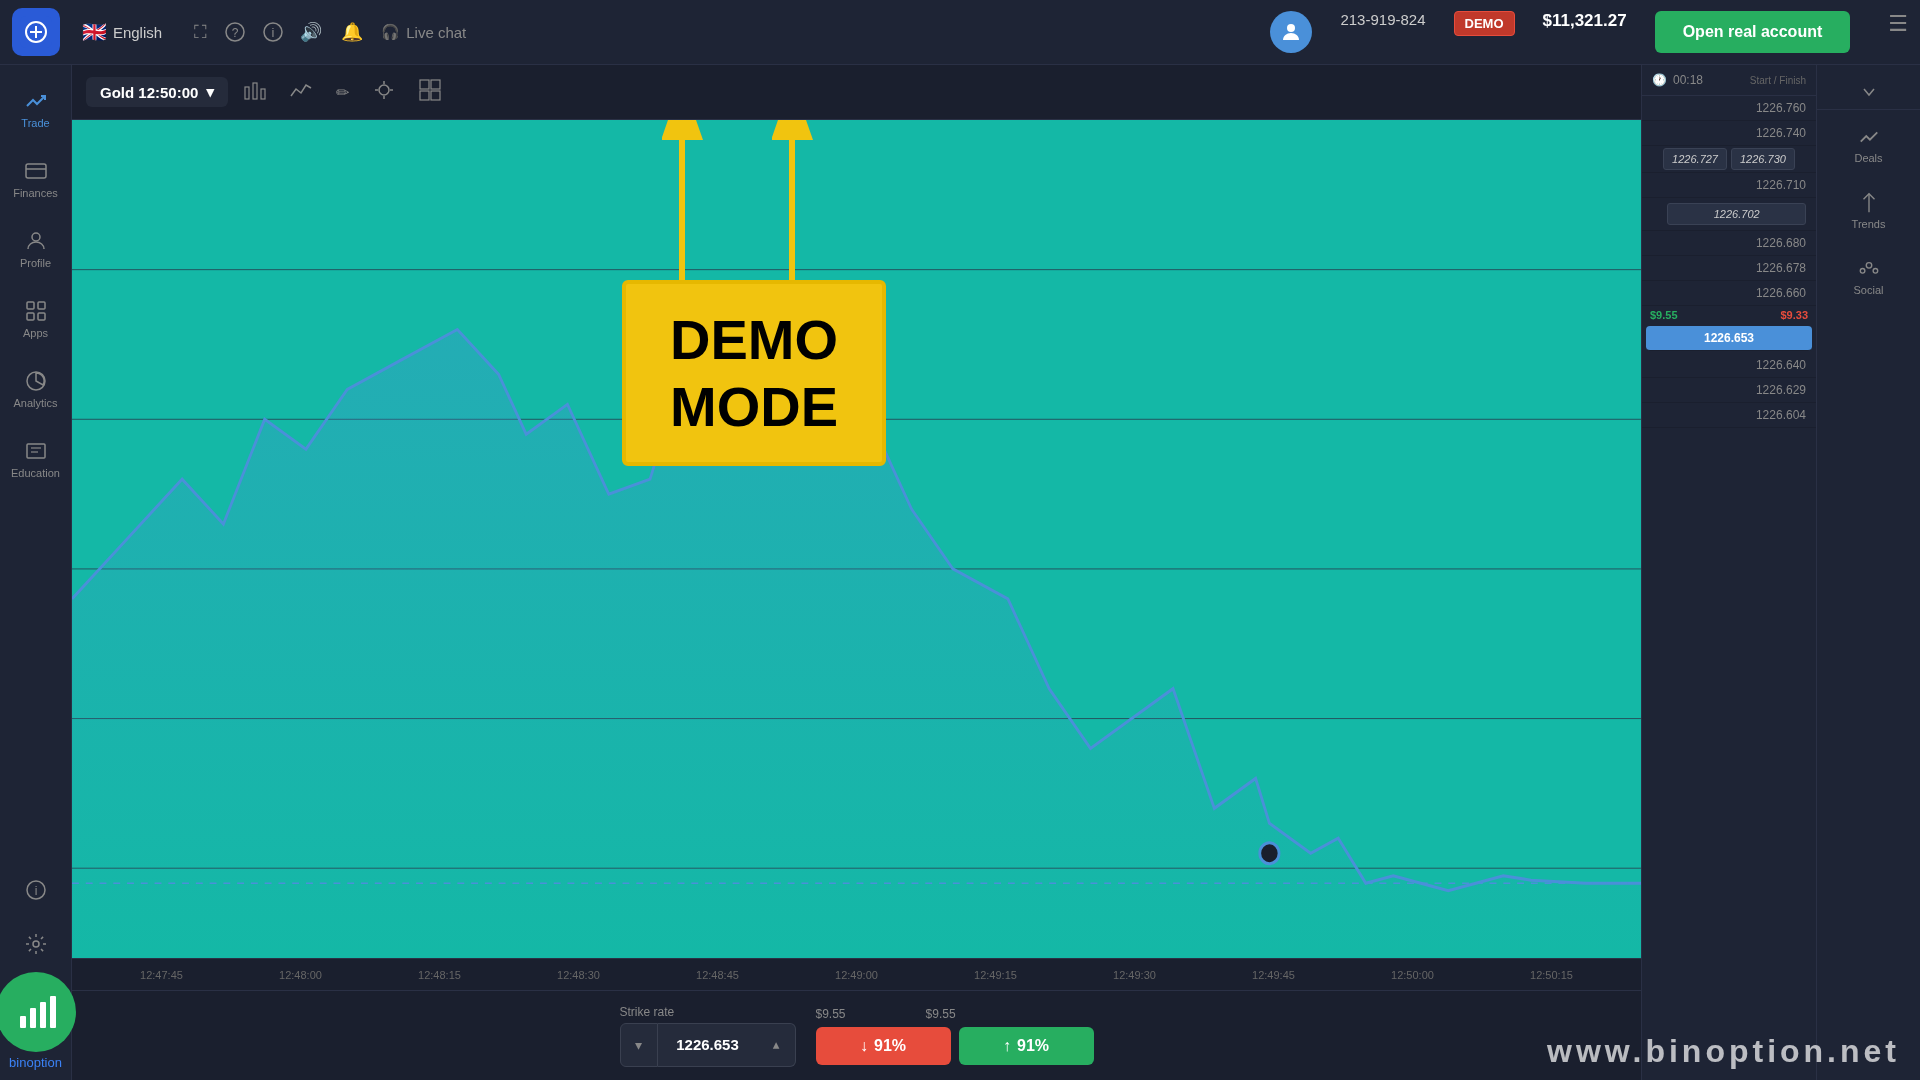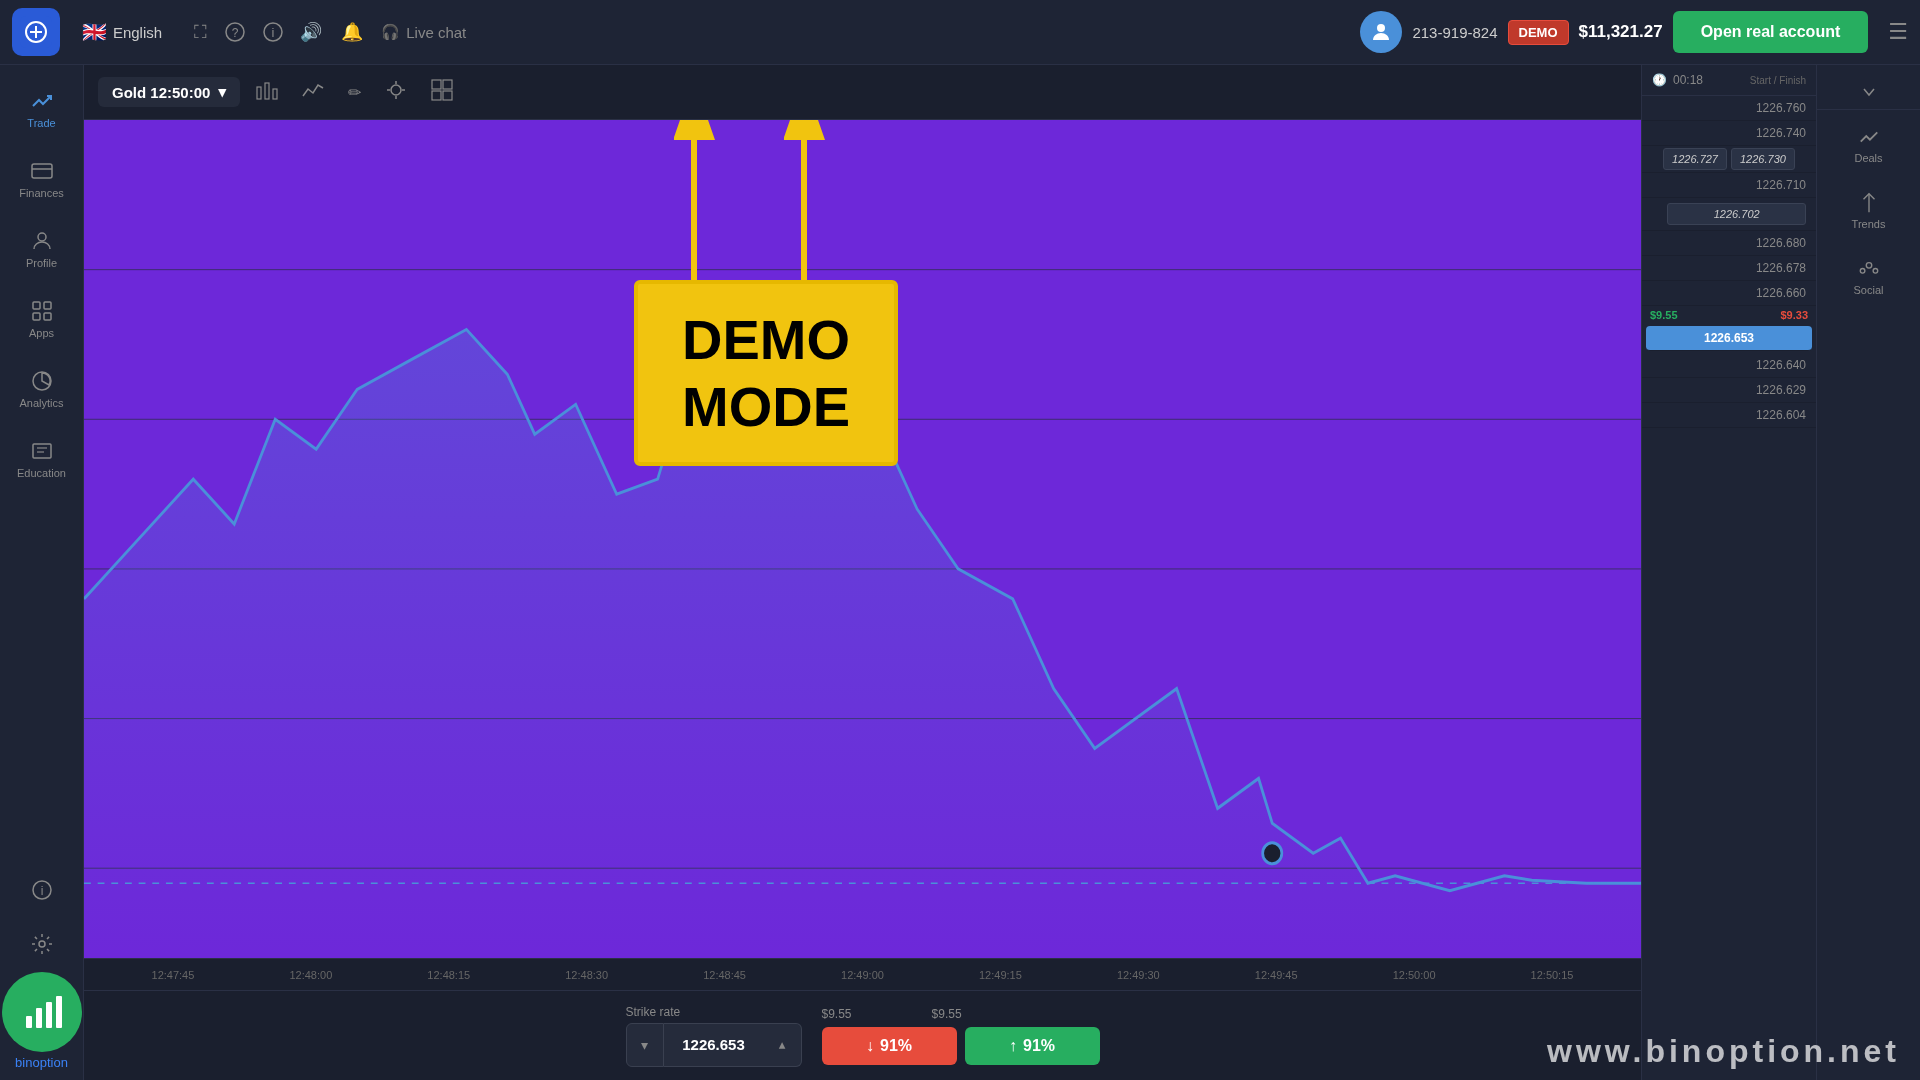"213-919-824" .header-right { align-items: center -> flex-start; gap: 10px -> 28px }
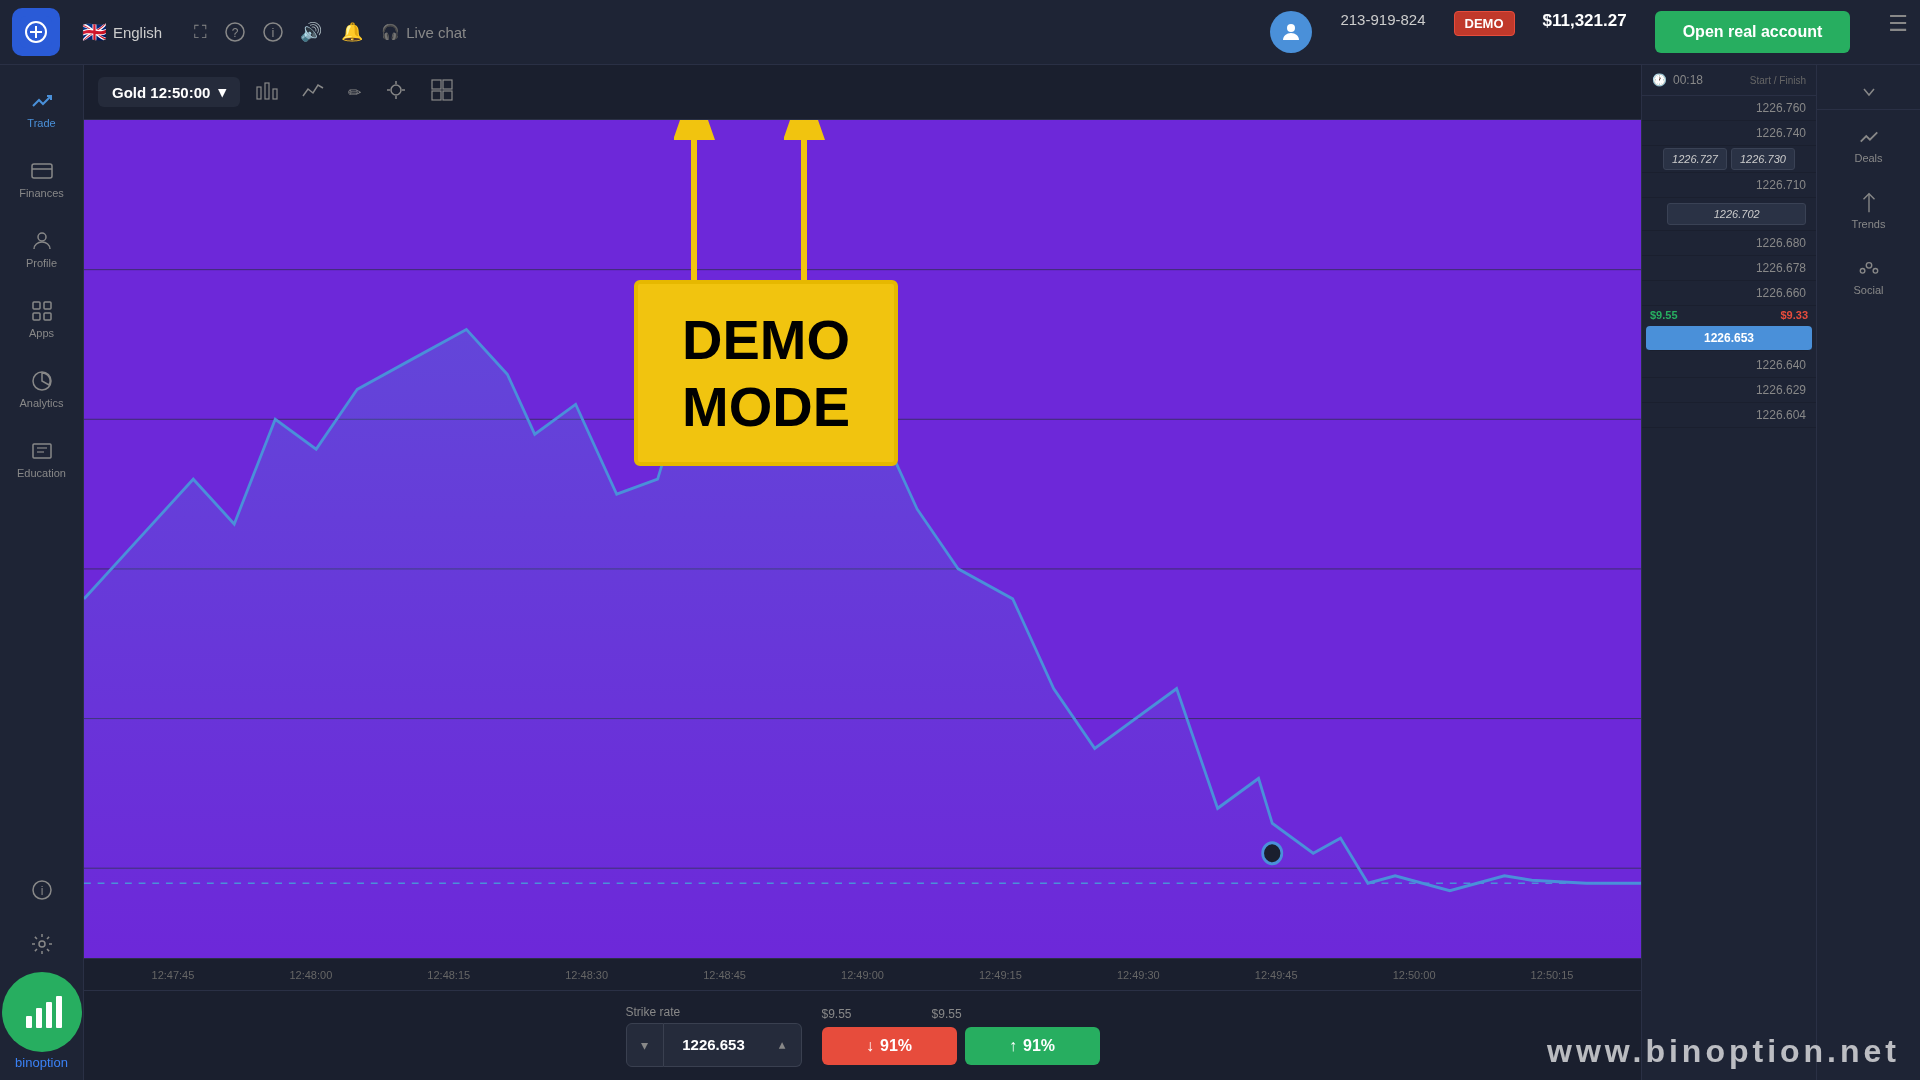"Gold 12:50:00" .chart-area { background: #6d28d9 -> #14b8a6 }
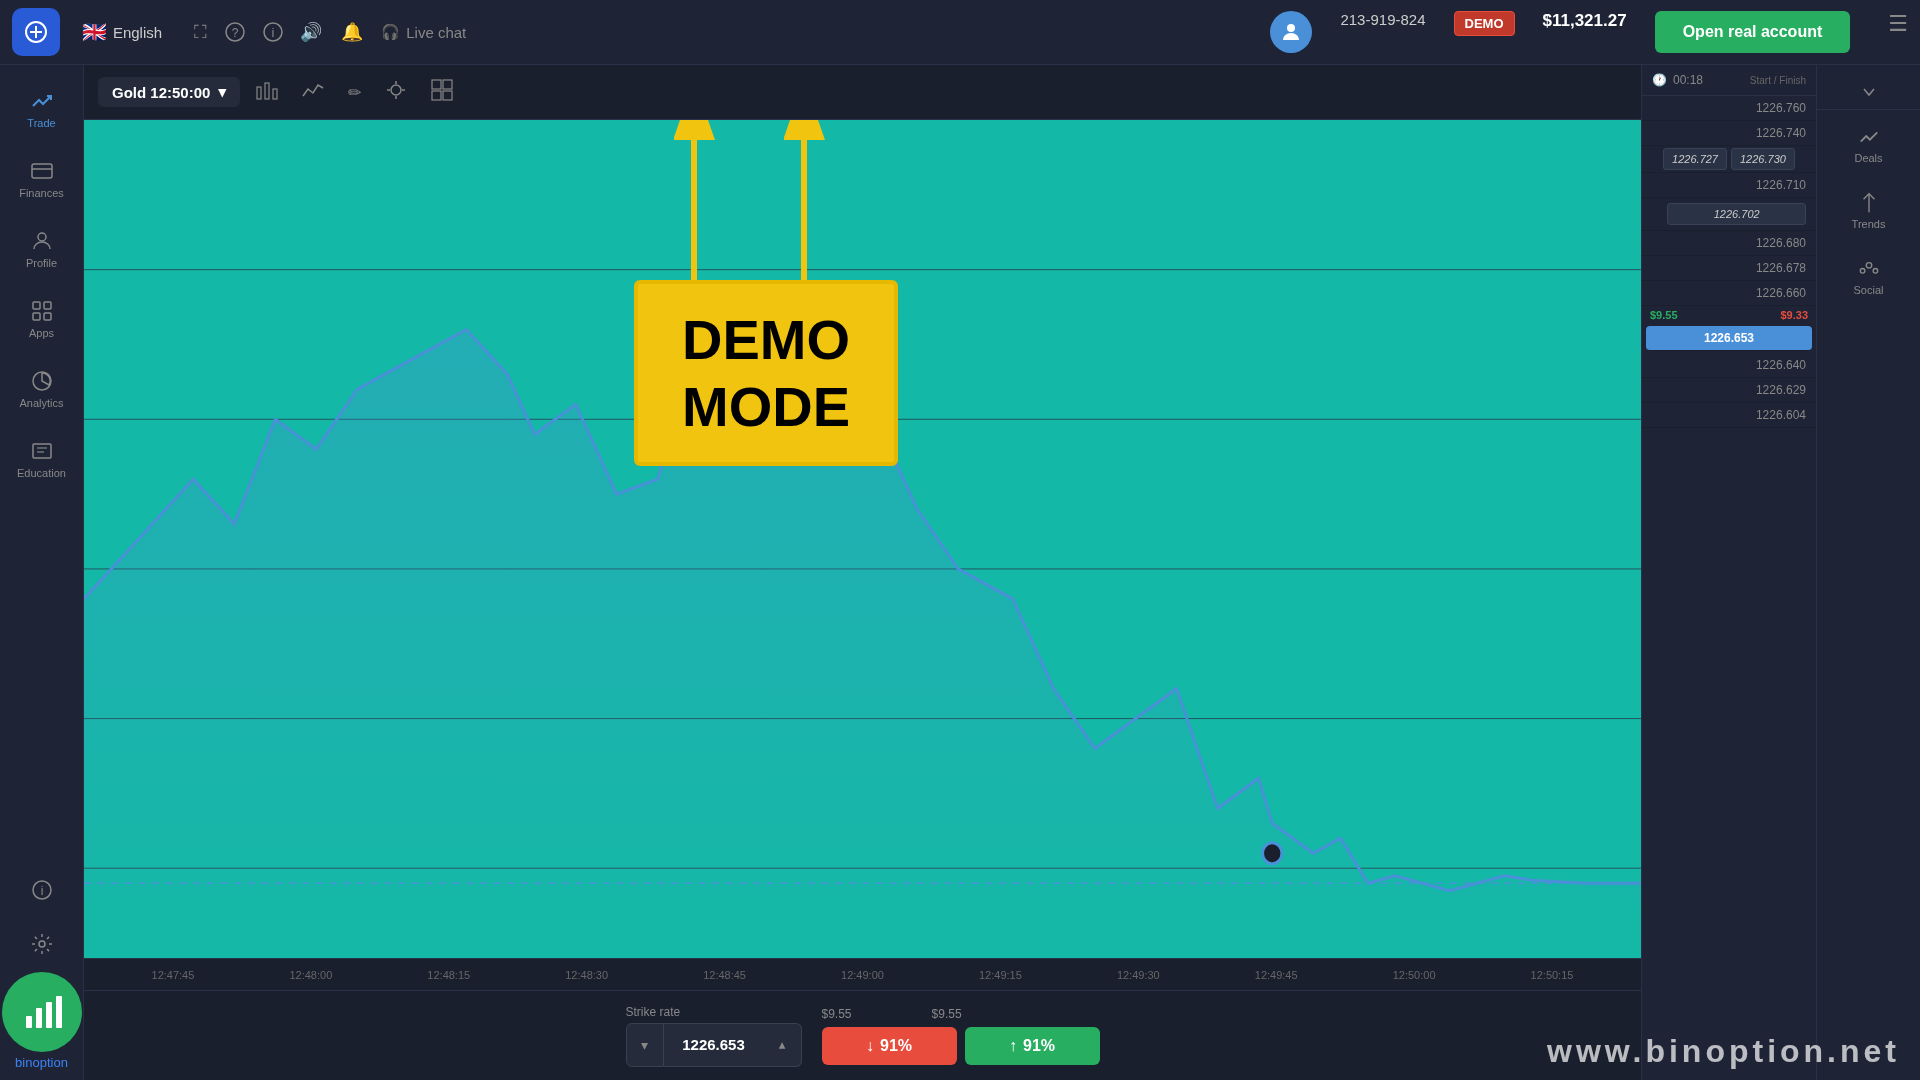"Trade" .sidebar-left { width: 84px -> 72px }
